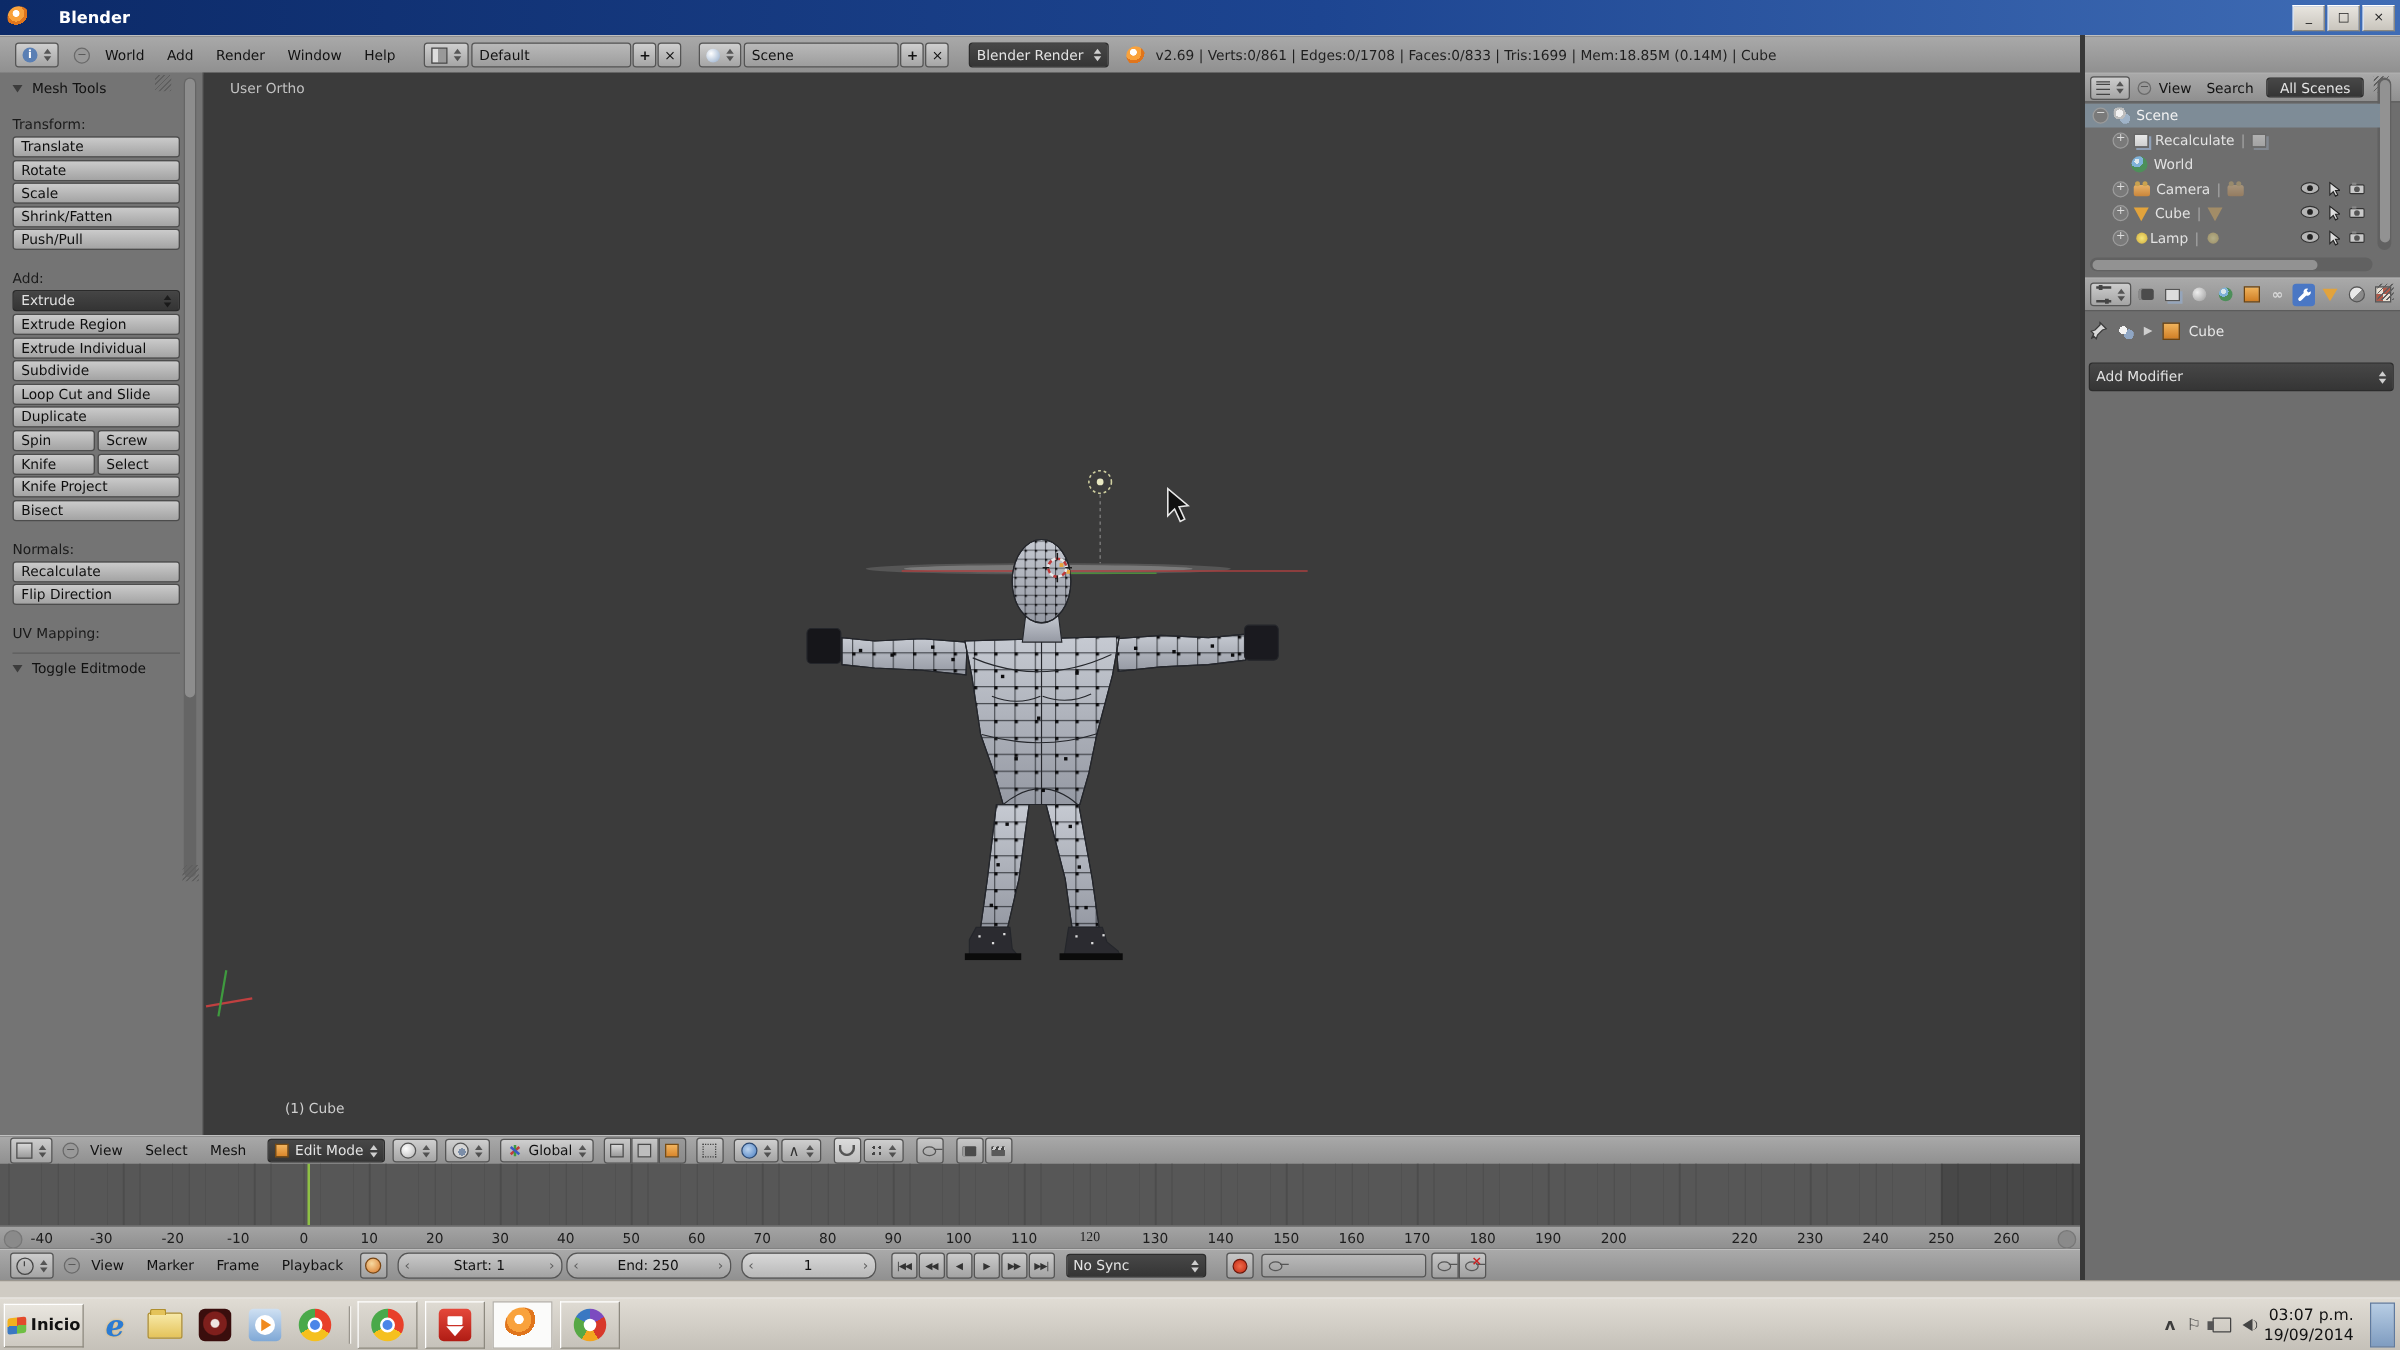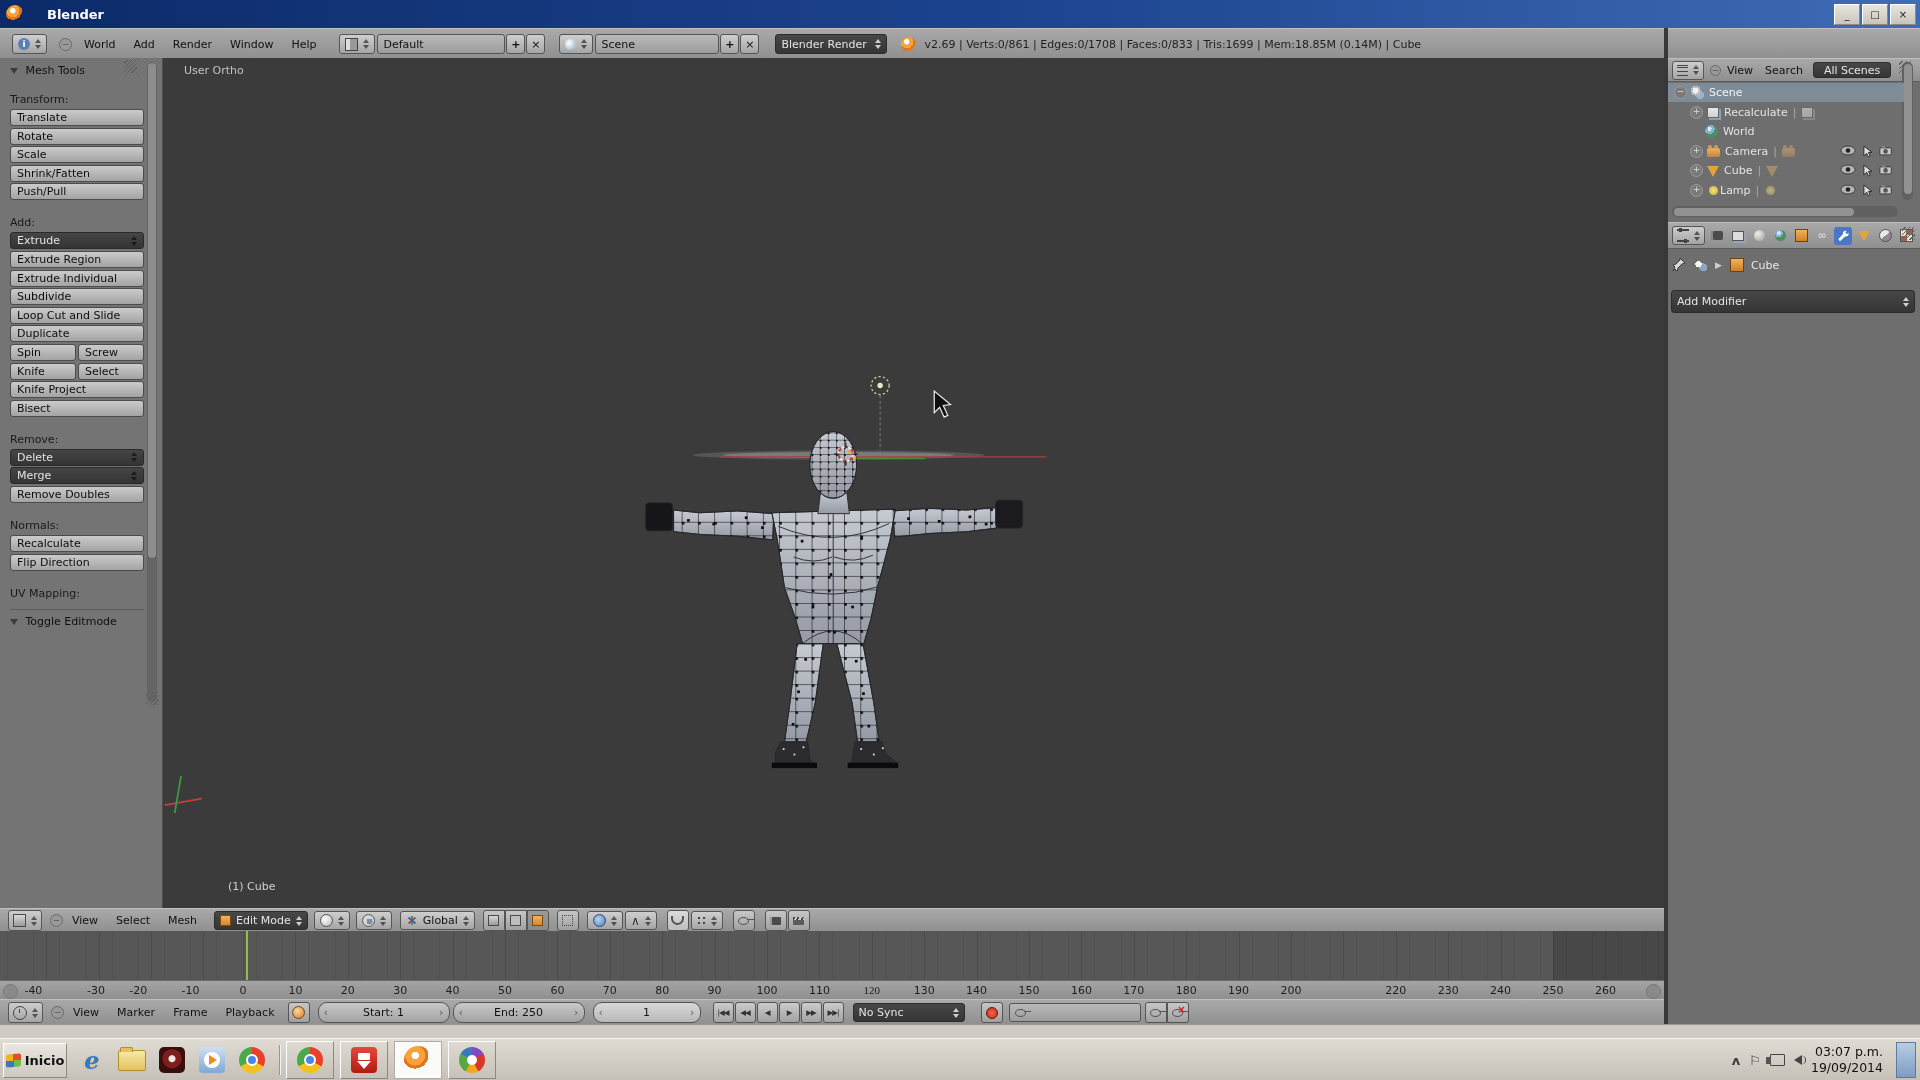"Remove:" div.shelf-section { html: <div> <div>Remove:</div> <div> <div> <span>Delete</span> <span> <i></i> <i></i> </span> </div> </div> <div> <div> <span>Merge</span> <span> <i></i> <i></i> </span> </div> </div> <div> <div> <span>Remove Doubles</span> </div> </div> </div> -> none }
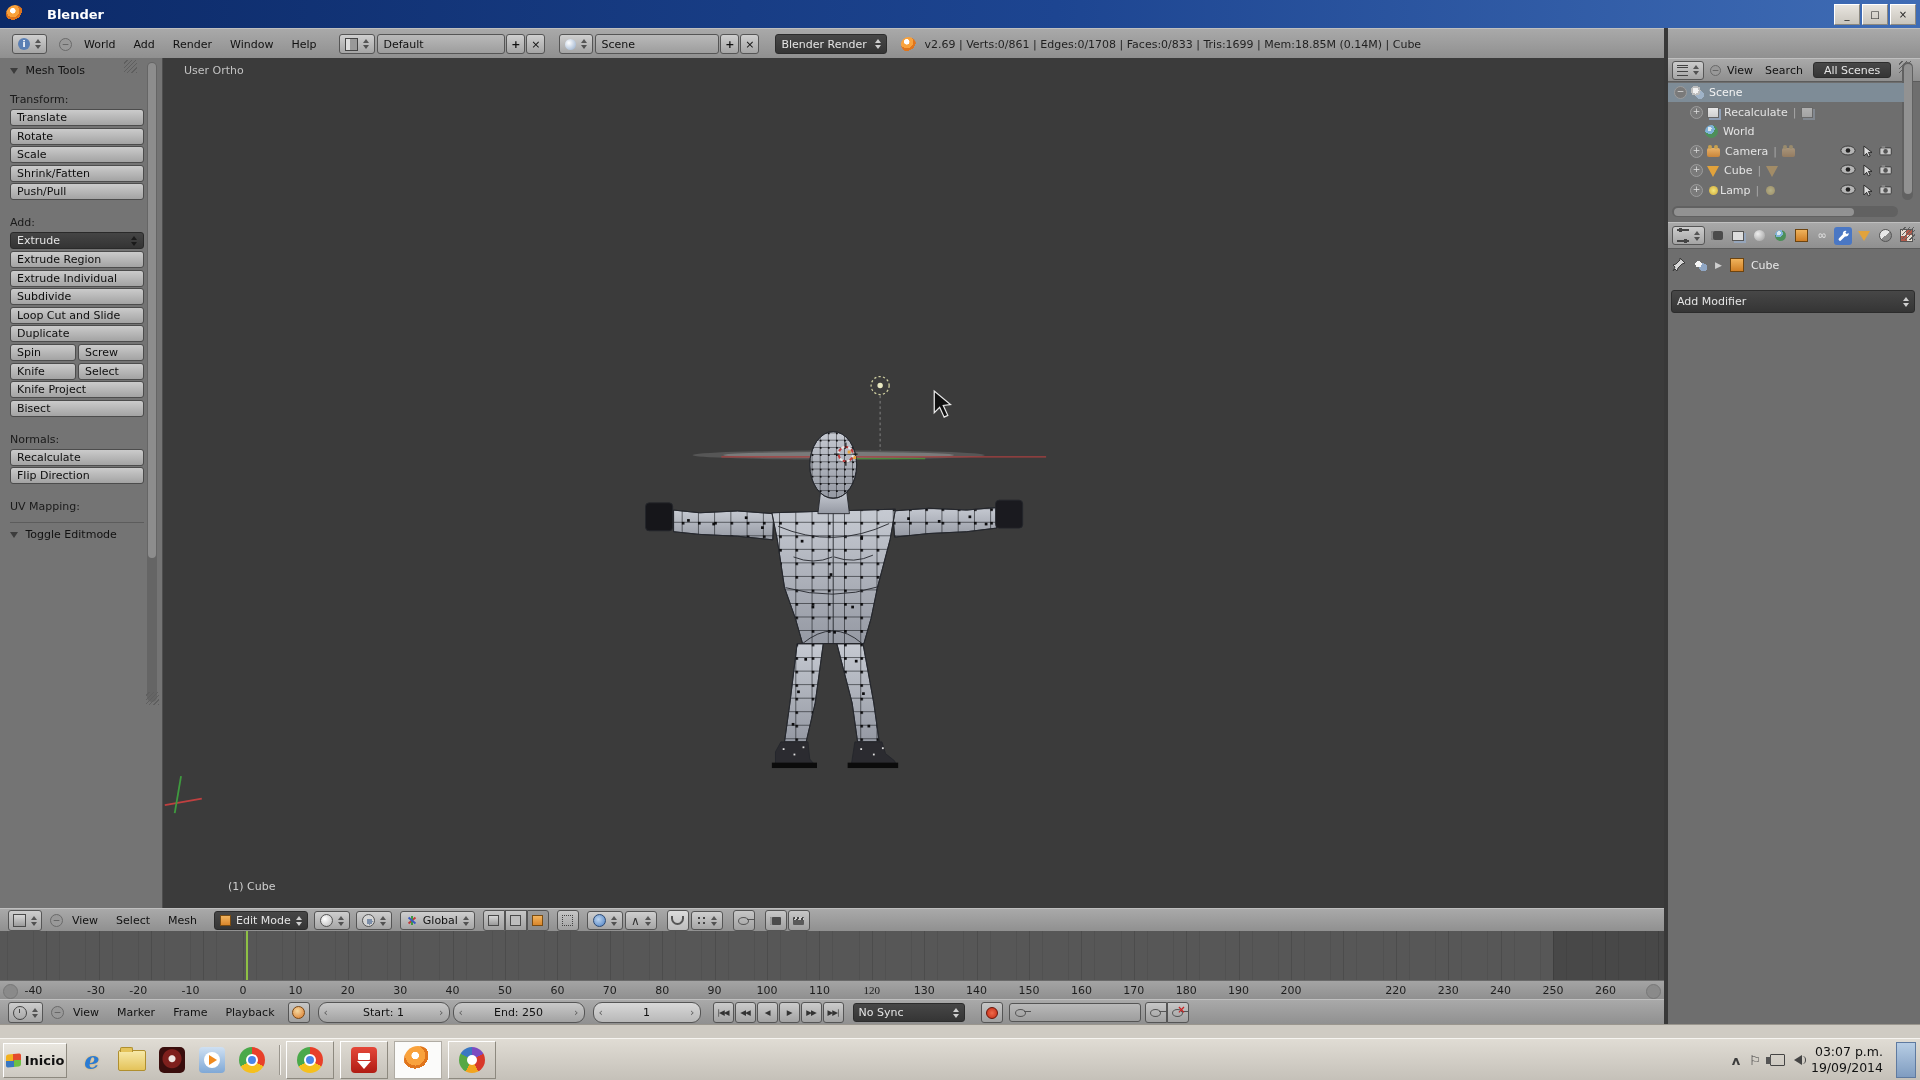"-30" span.ruler-num { left: 96px -> 81px }
